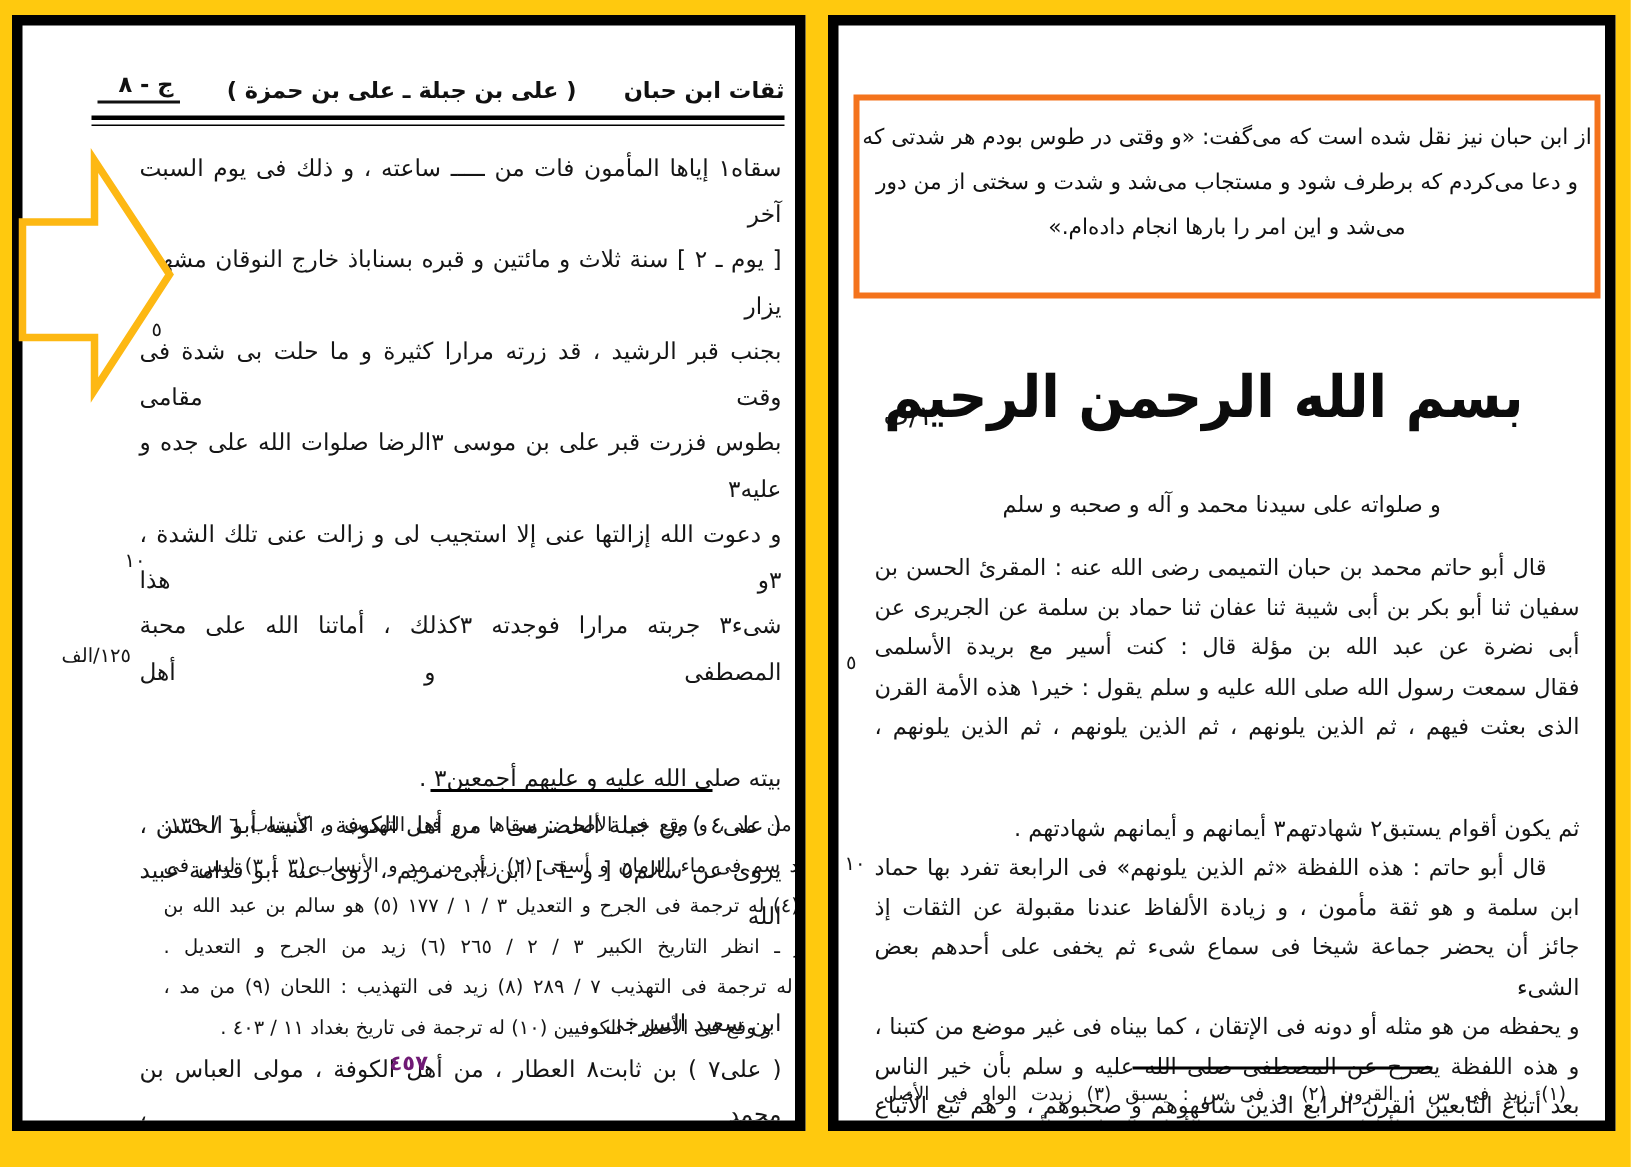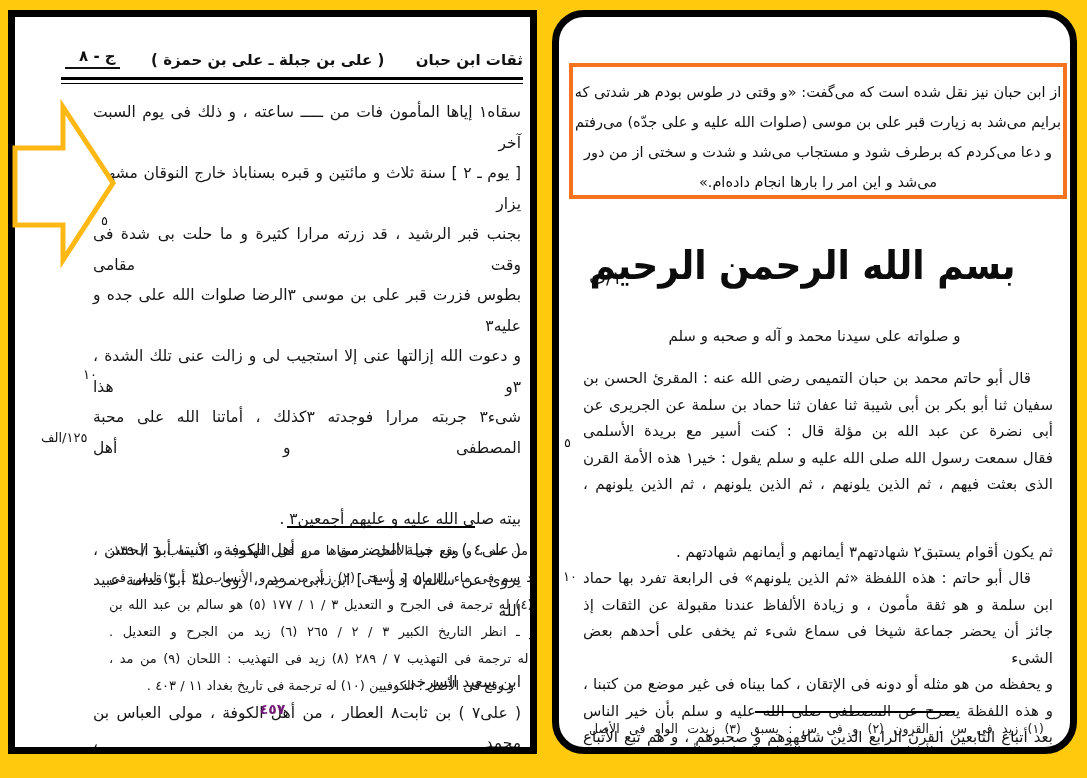"از ابن حبان نیز نقل" #right-page { border-radius: 32px -> none }
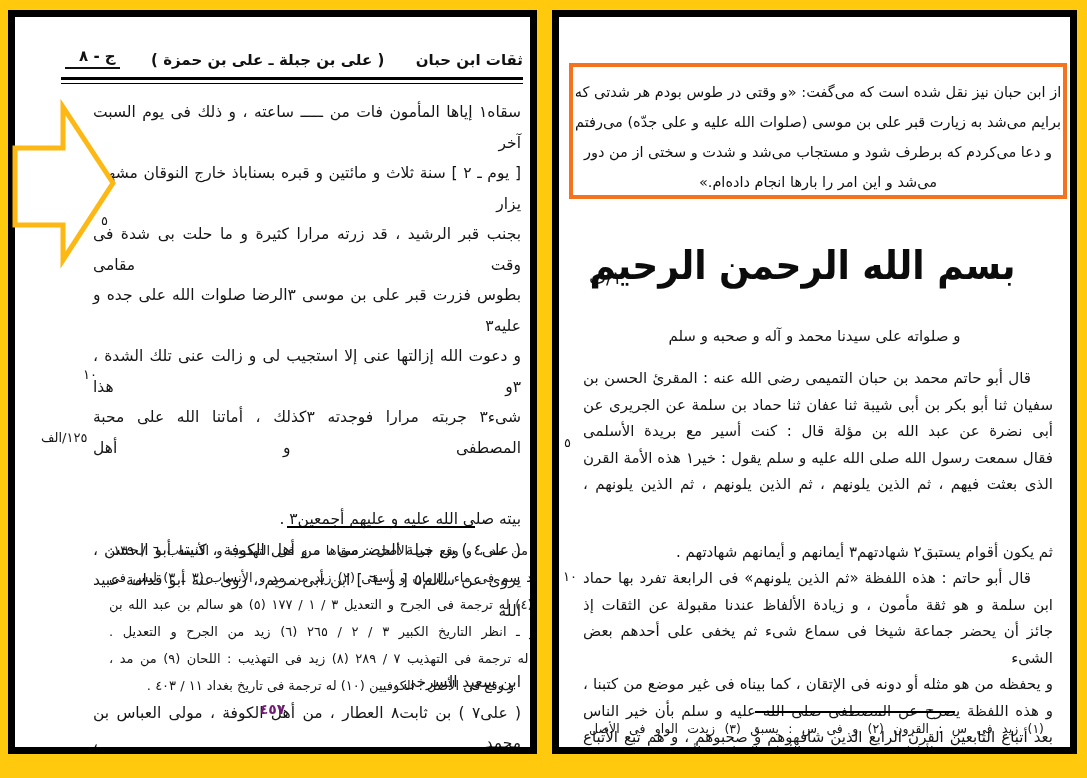"برایم می‌شد به زیارت قبر" div { html: <div>برایم می‌شد به زیارت قبر علی بن موسی (صلوات الله علیه و علی جدّه) می‌رفتم</div> -> none }
